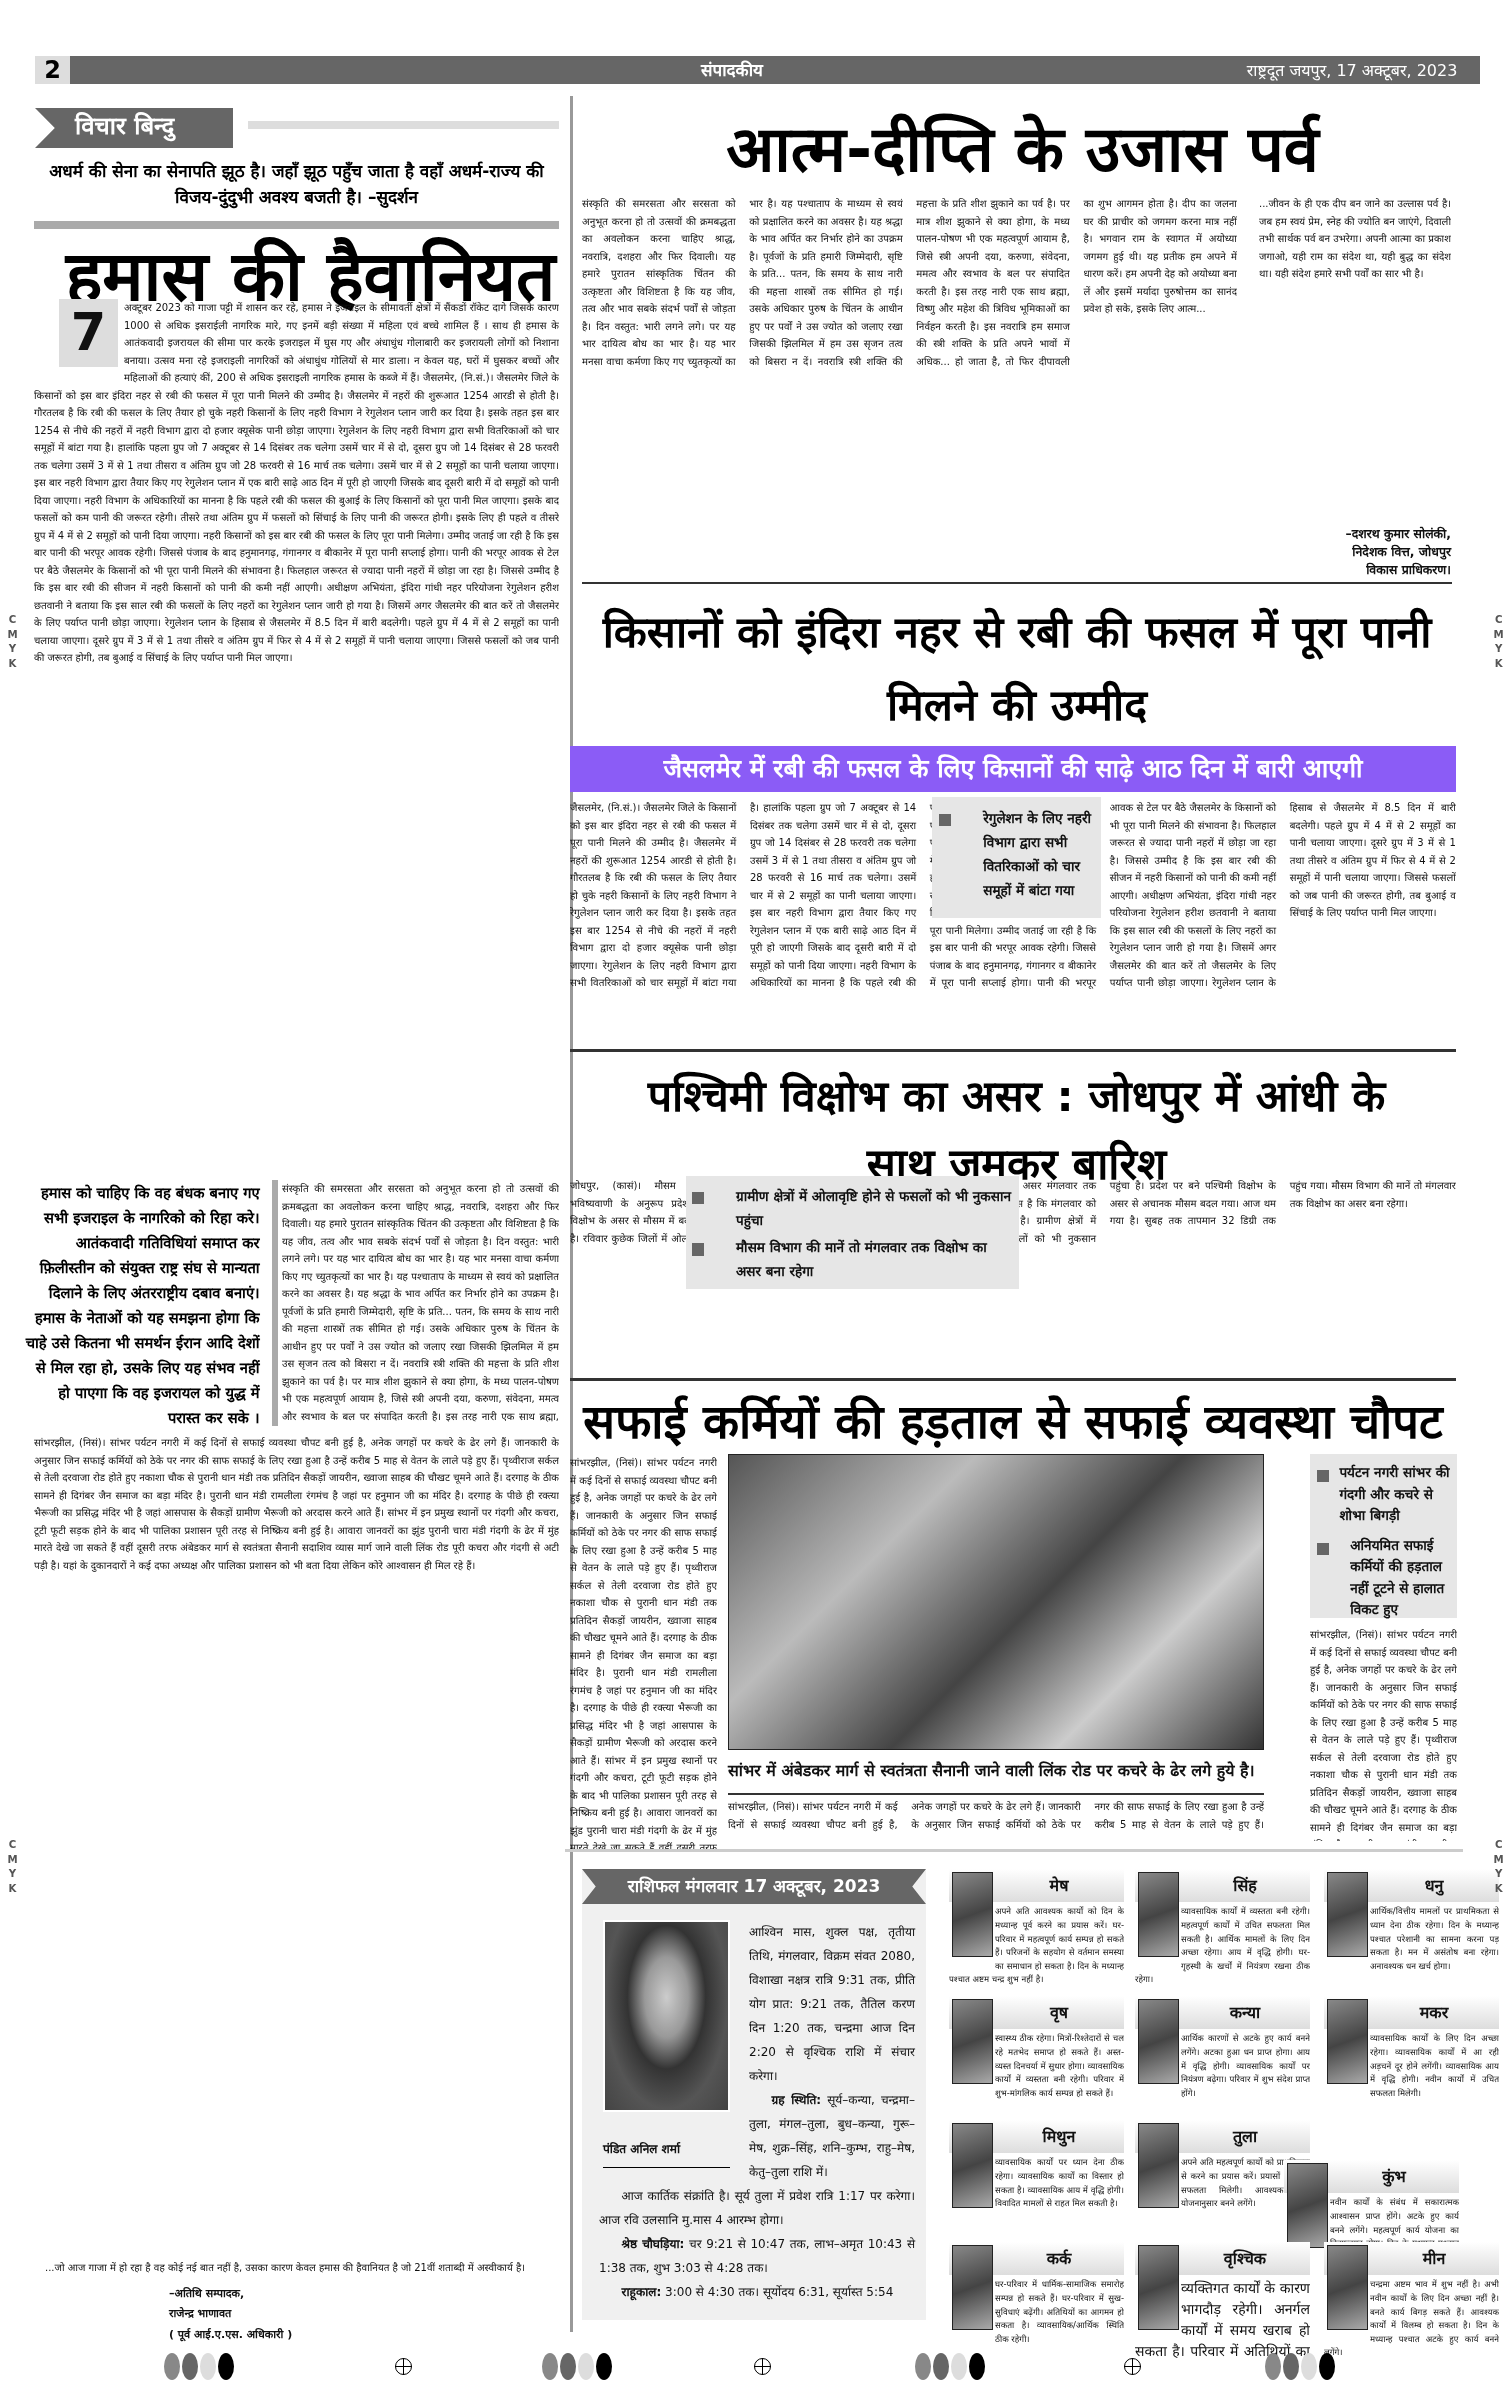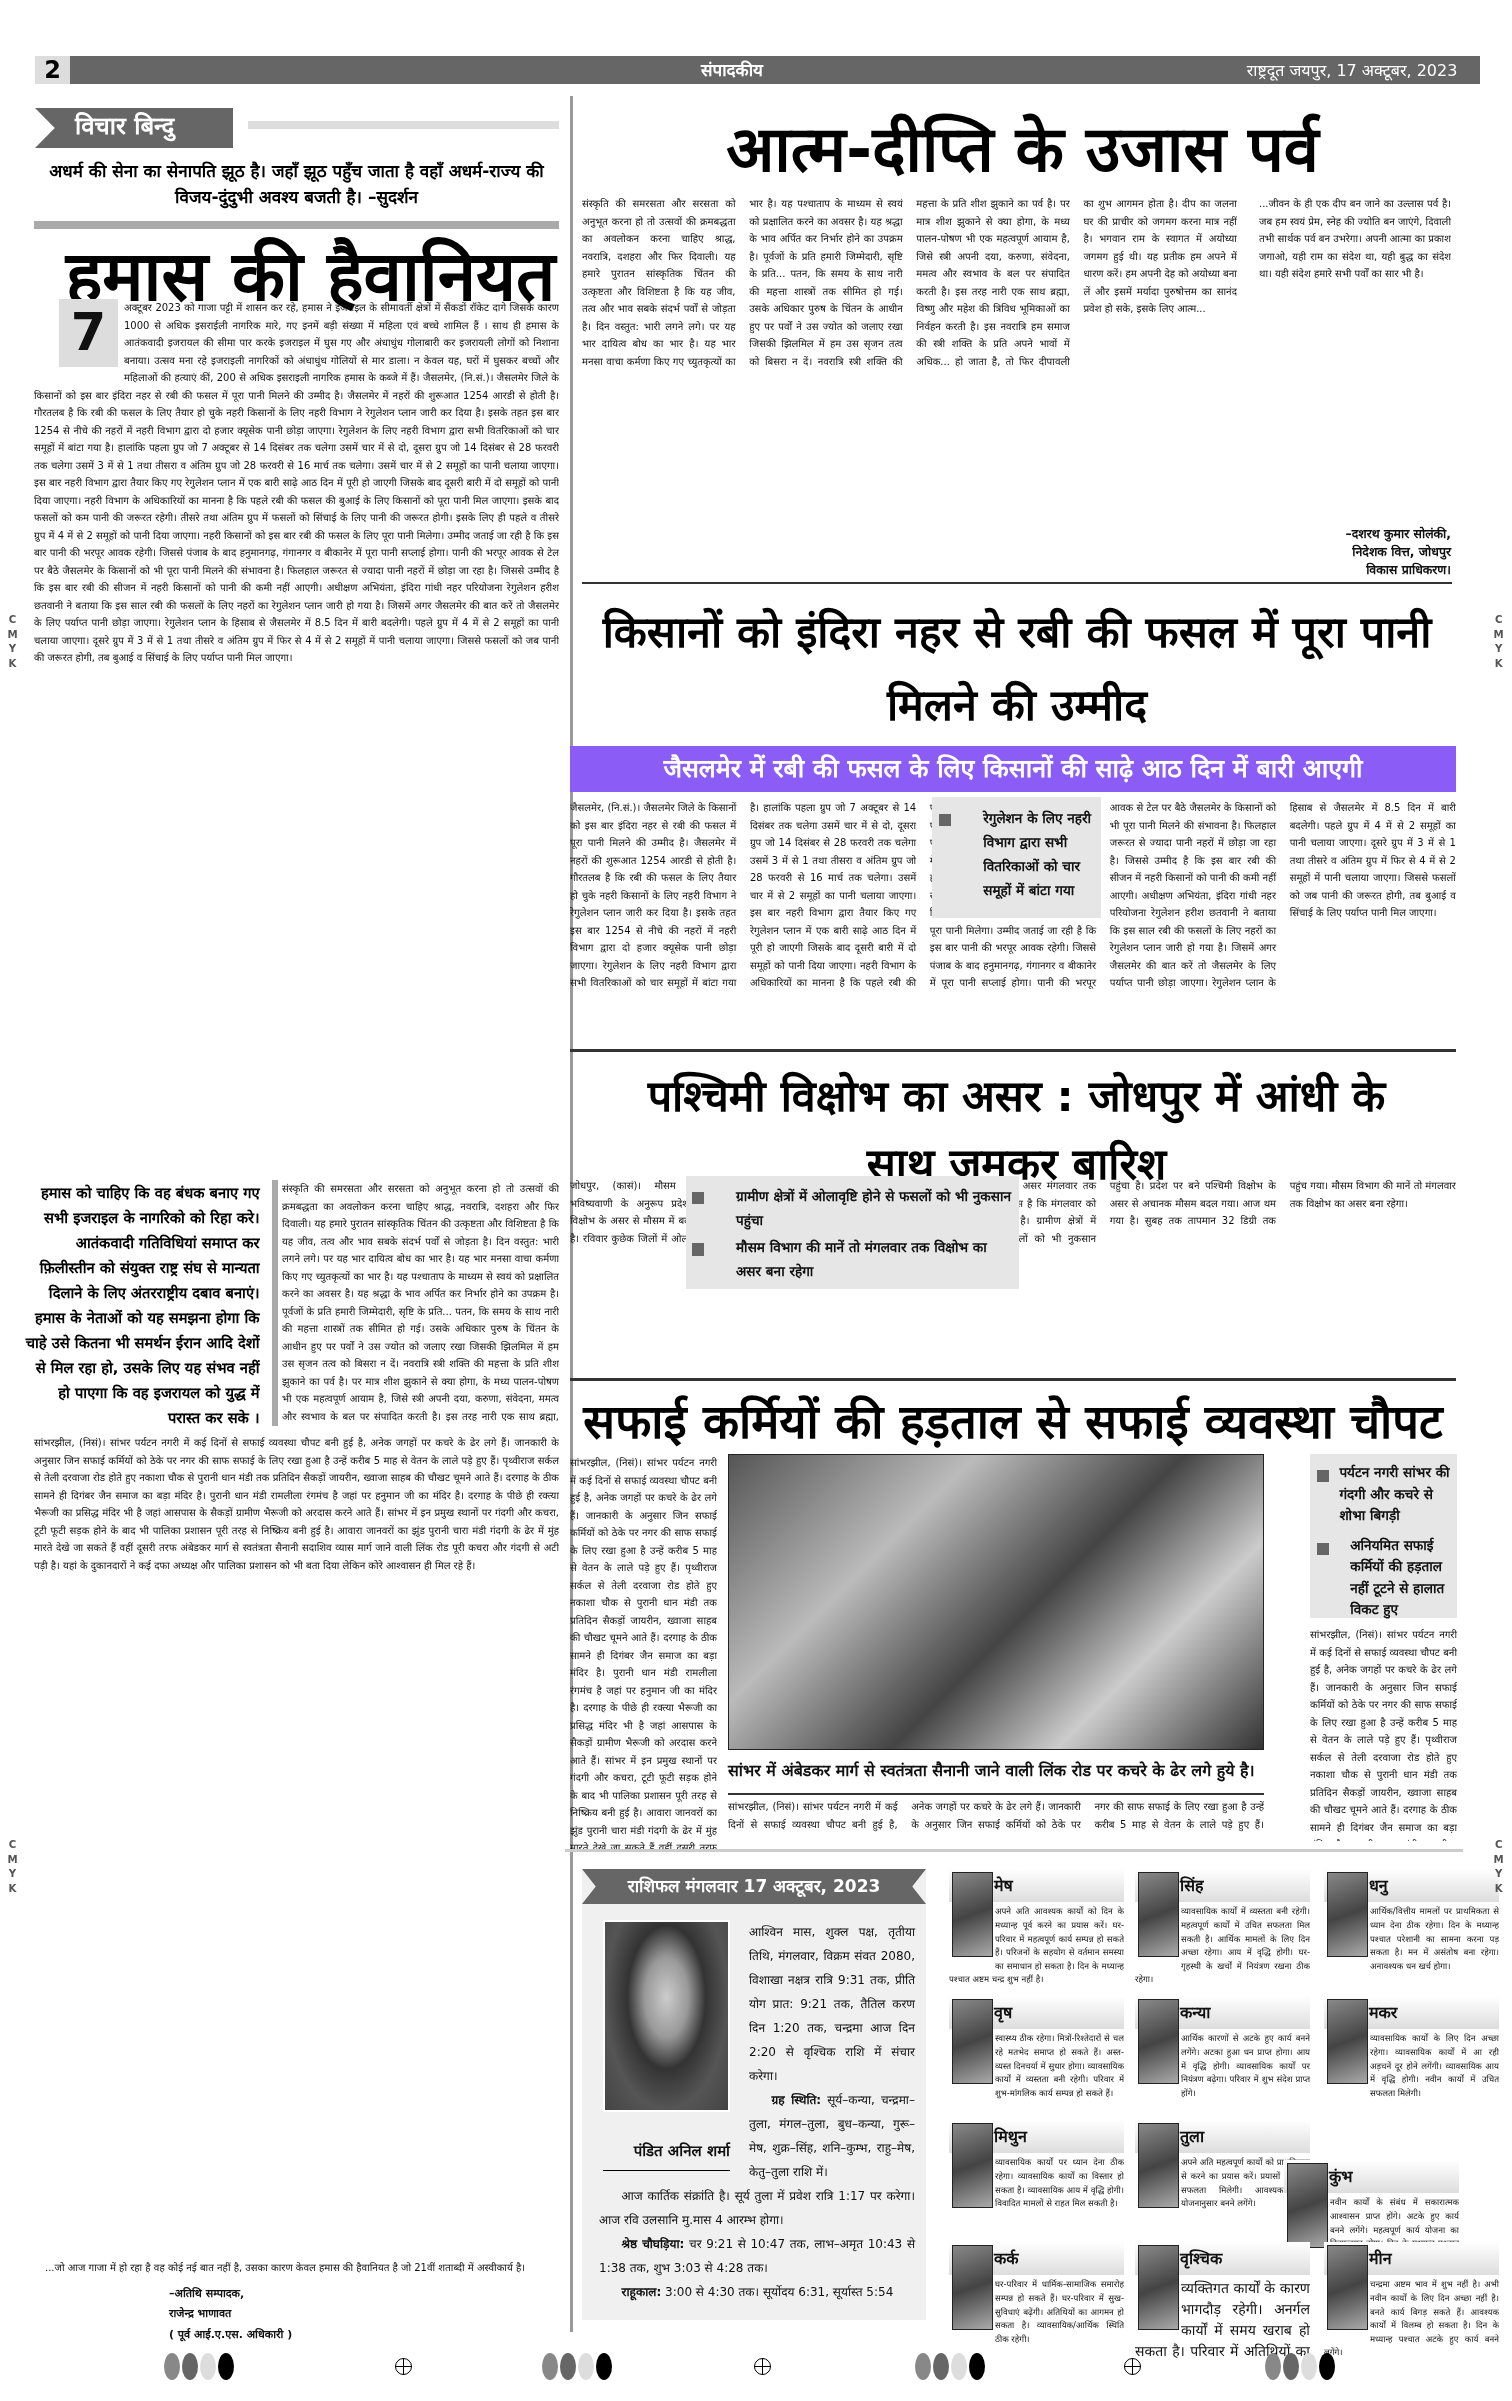"मेष" .ztitle { text-align: none -> center }
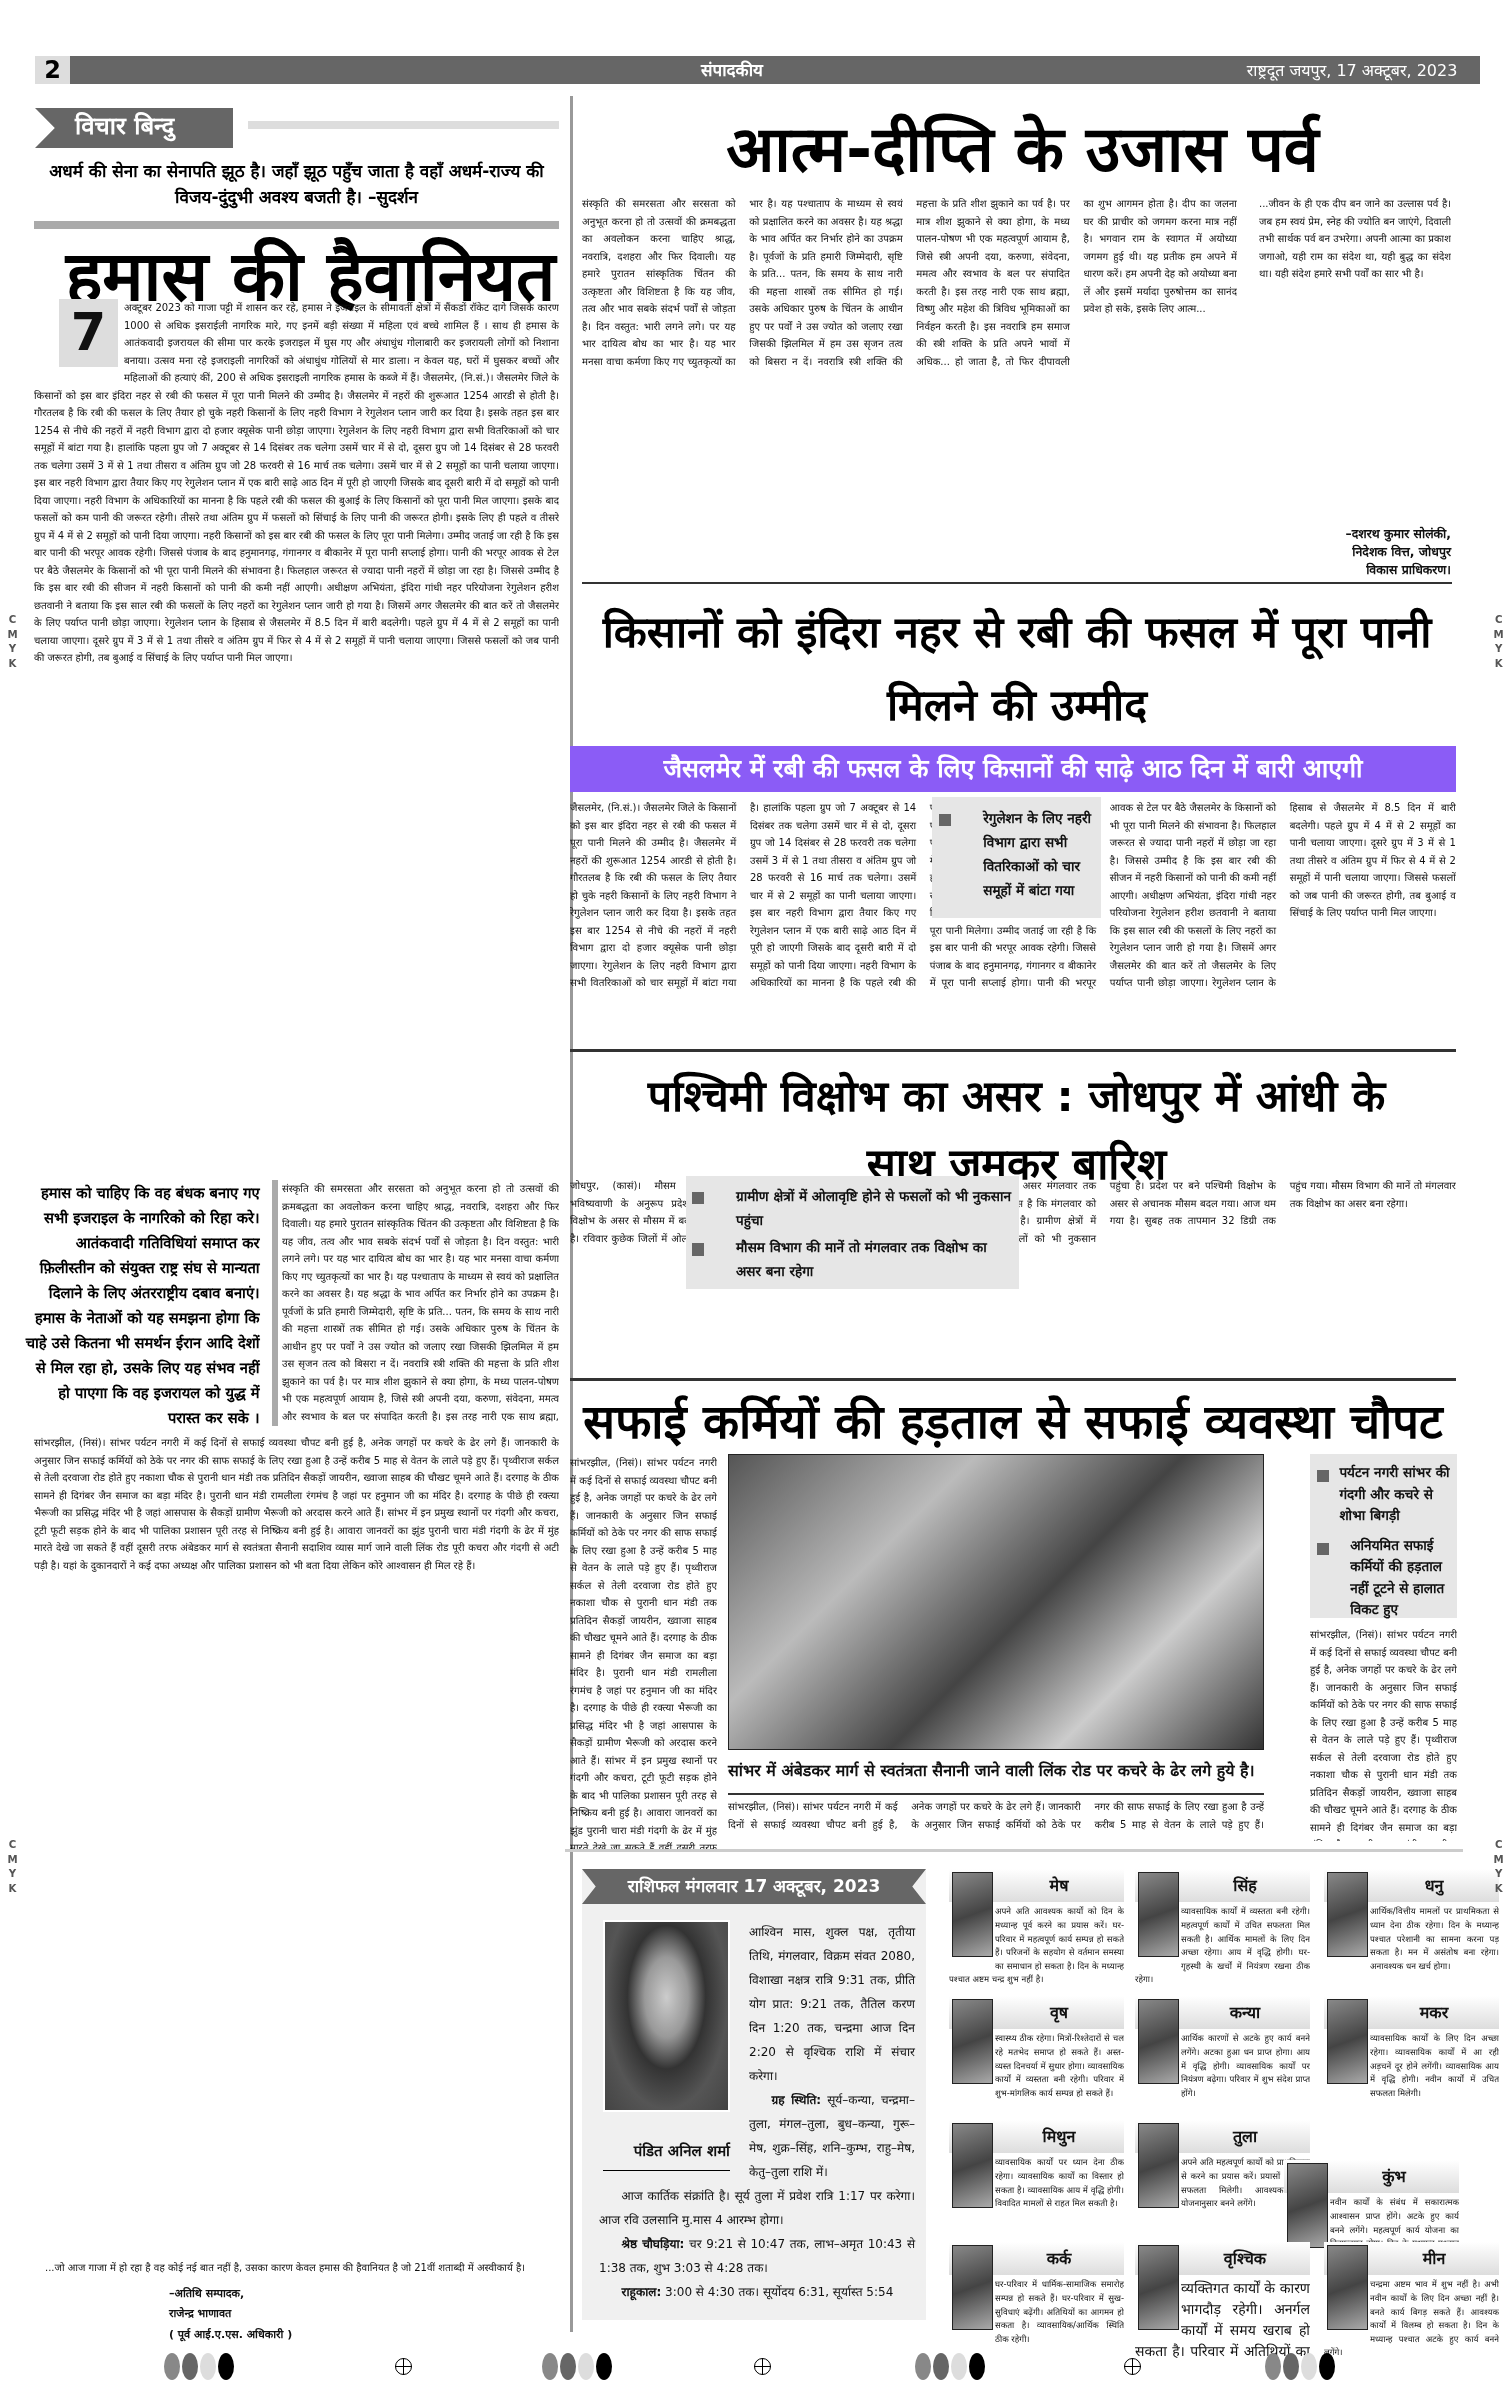"पंडित अनिल शर्मा" div.abs { font-size: 15px -> 12px; text-align: right -> left }
